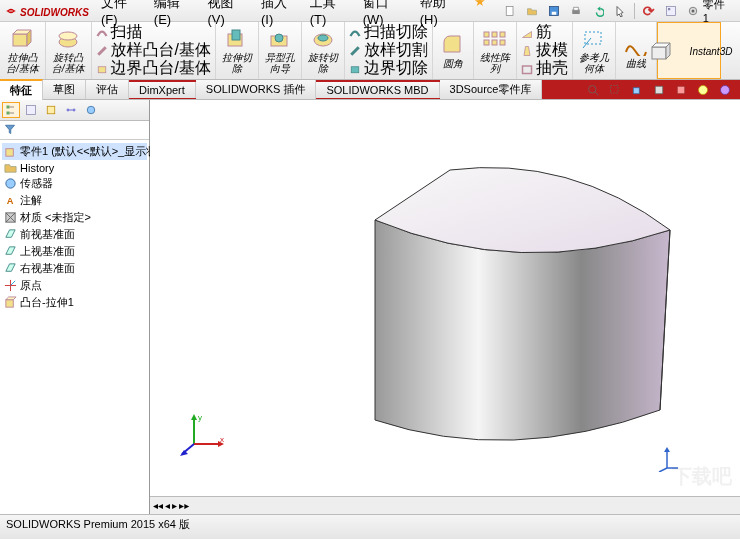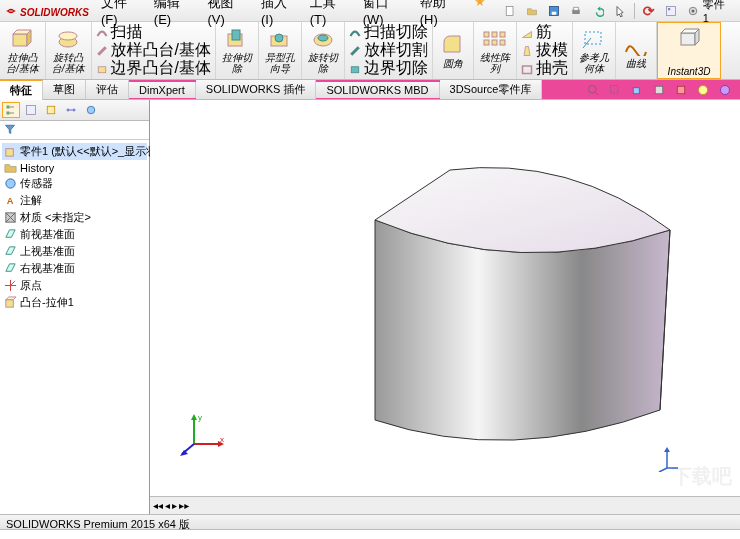"Instant3D" .ribbon .instant3d { flex-direction: column -> row }
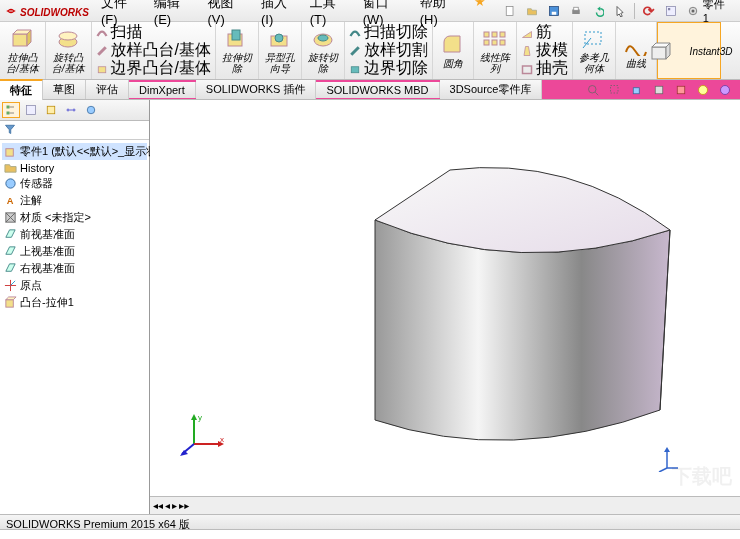"特征" .cmdtabs { background: #ec4899 -> #b91c1c }
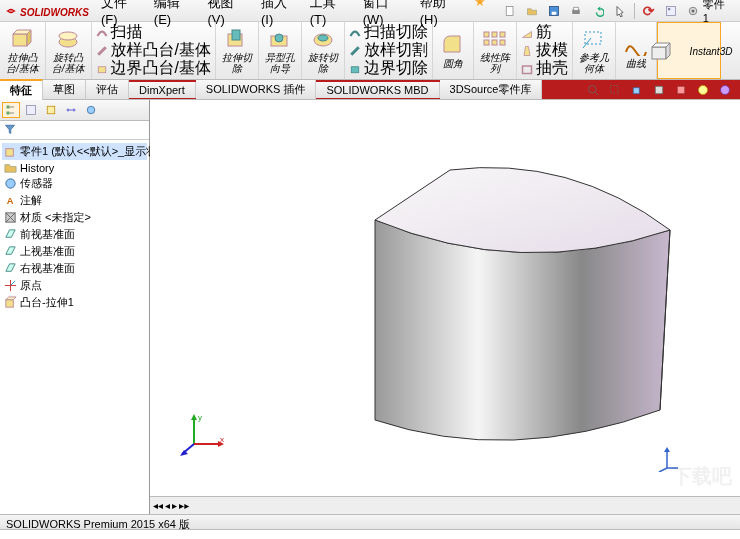"SOLIDWORKS Premium 2015 x64 版" .status { height: 16px -> 26px }
